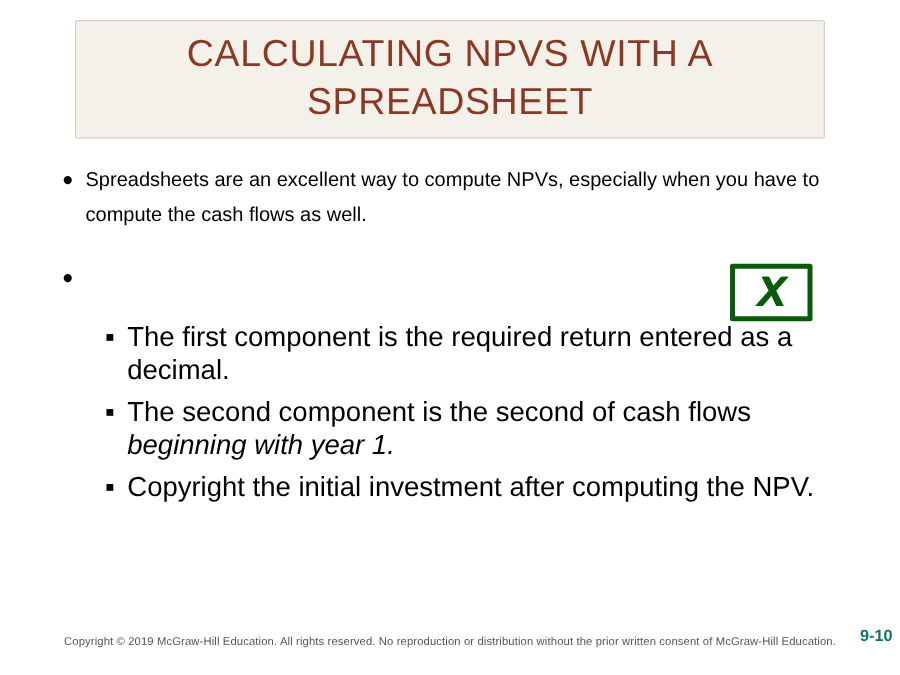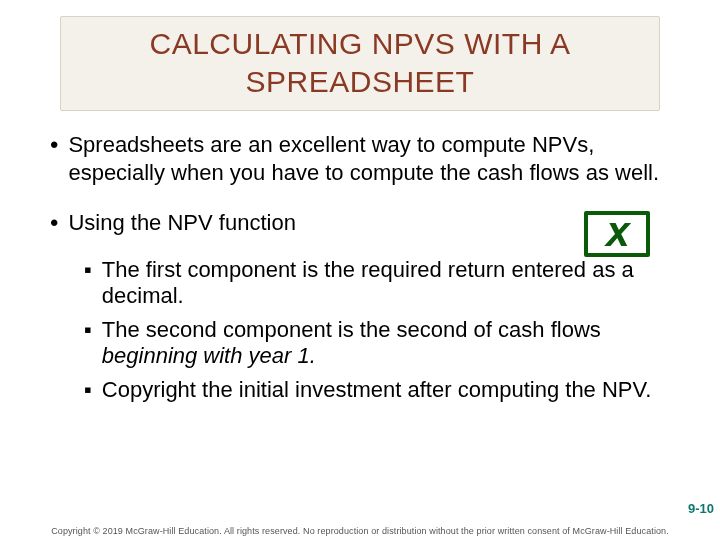"Spreadsheets are an excellent way" .bullet-text { font-size: 22px -> 16px }
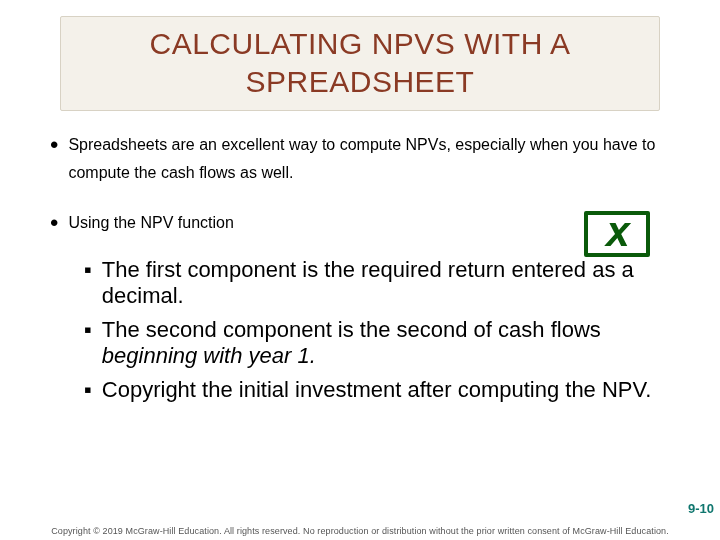"Using the NPV function" div.bullet-text { html: <div>Using the NPV function</div> -> none }
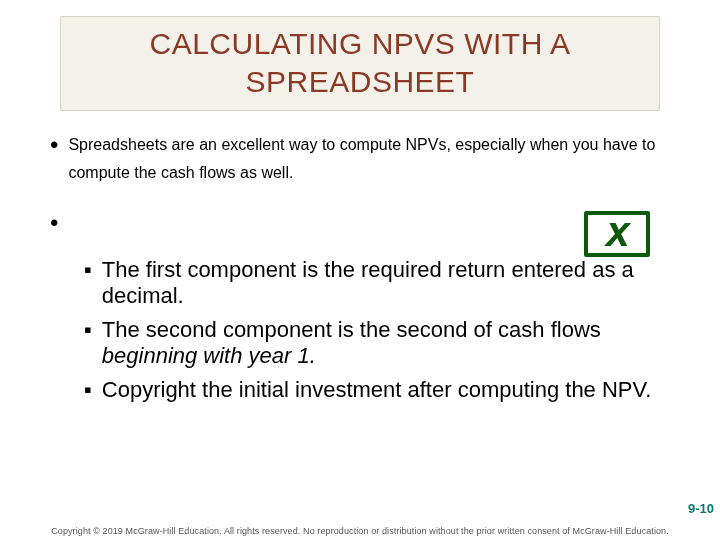"Copyright © 2019 McGraw-Hill Education." .copyright { bottom: 4px -> 22px }
